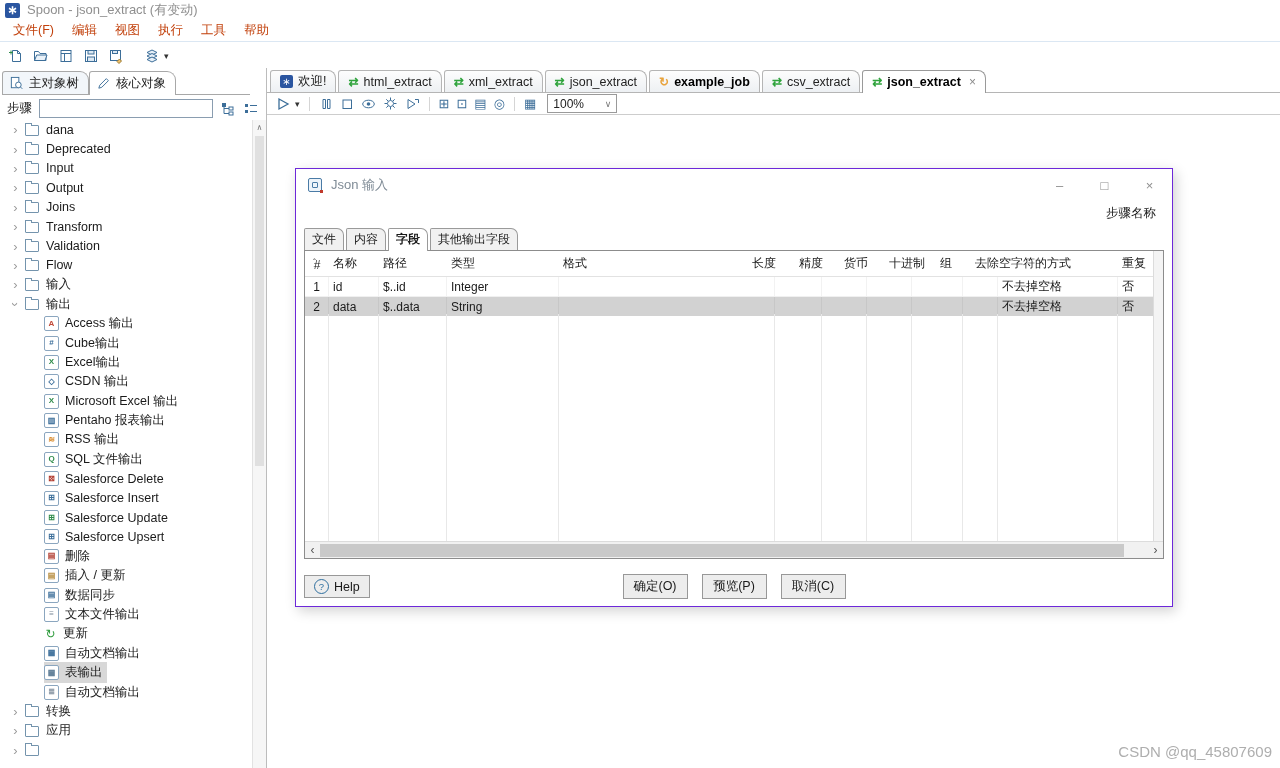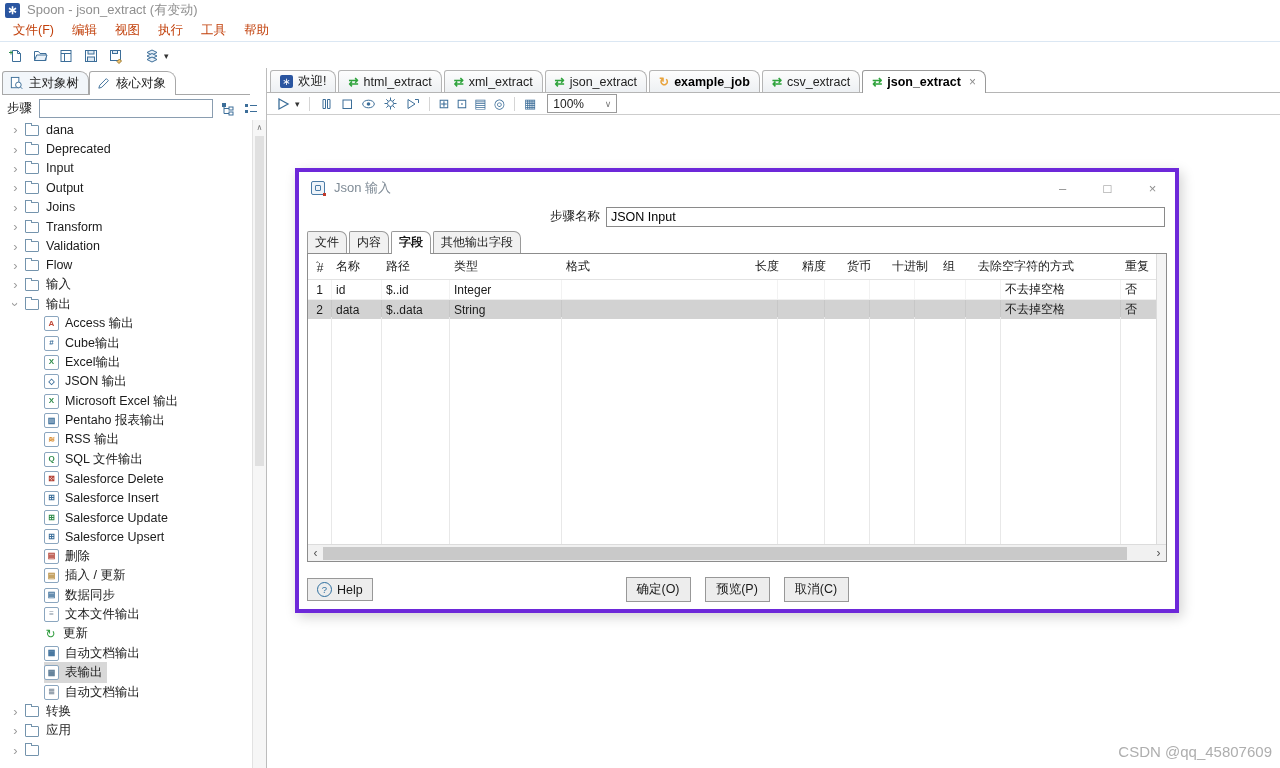"Json 输入" .dialog { border: 4px solid #6d28d9 -> 1px solid #6d28d9 }
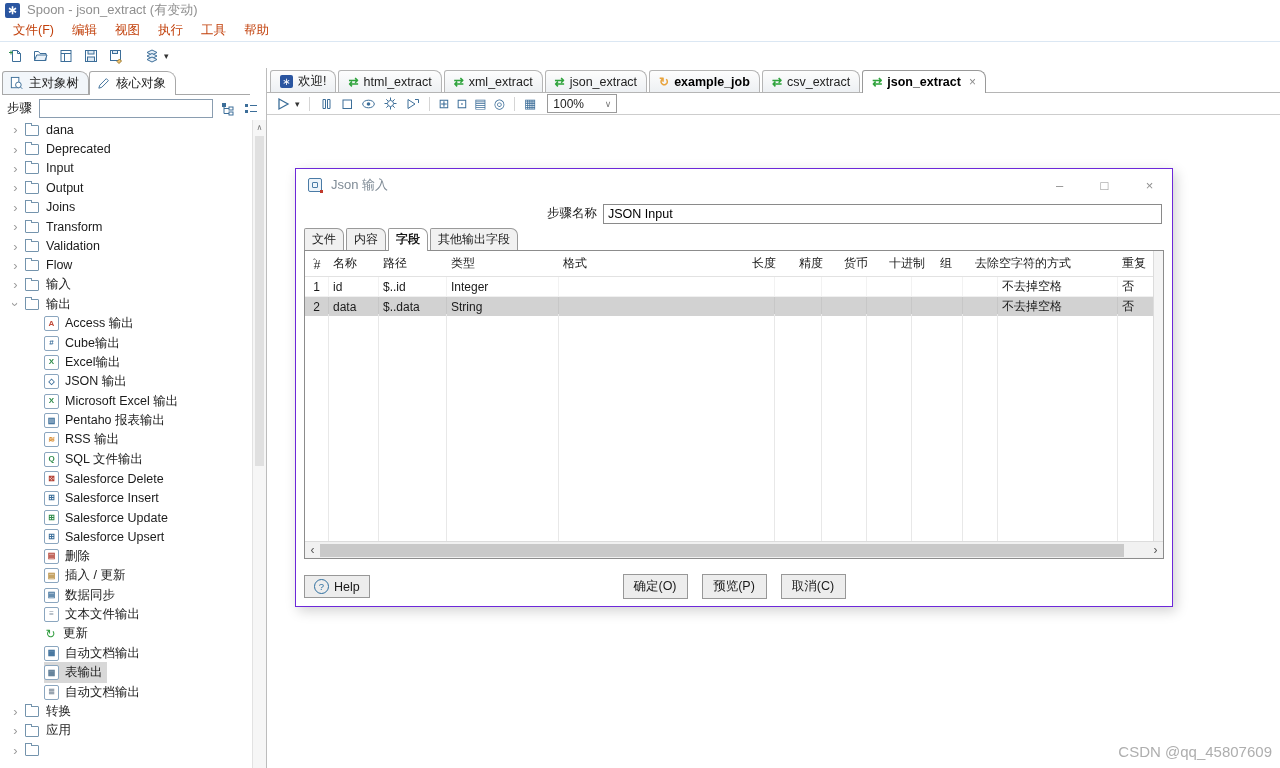"JSON Input" input.stepinput { html: <input> -> none }
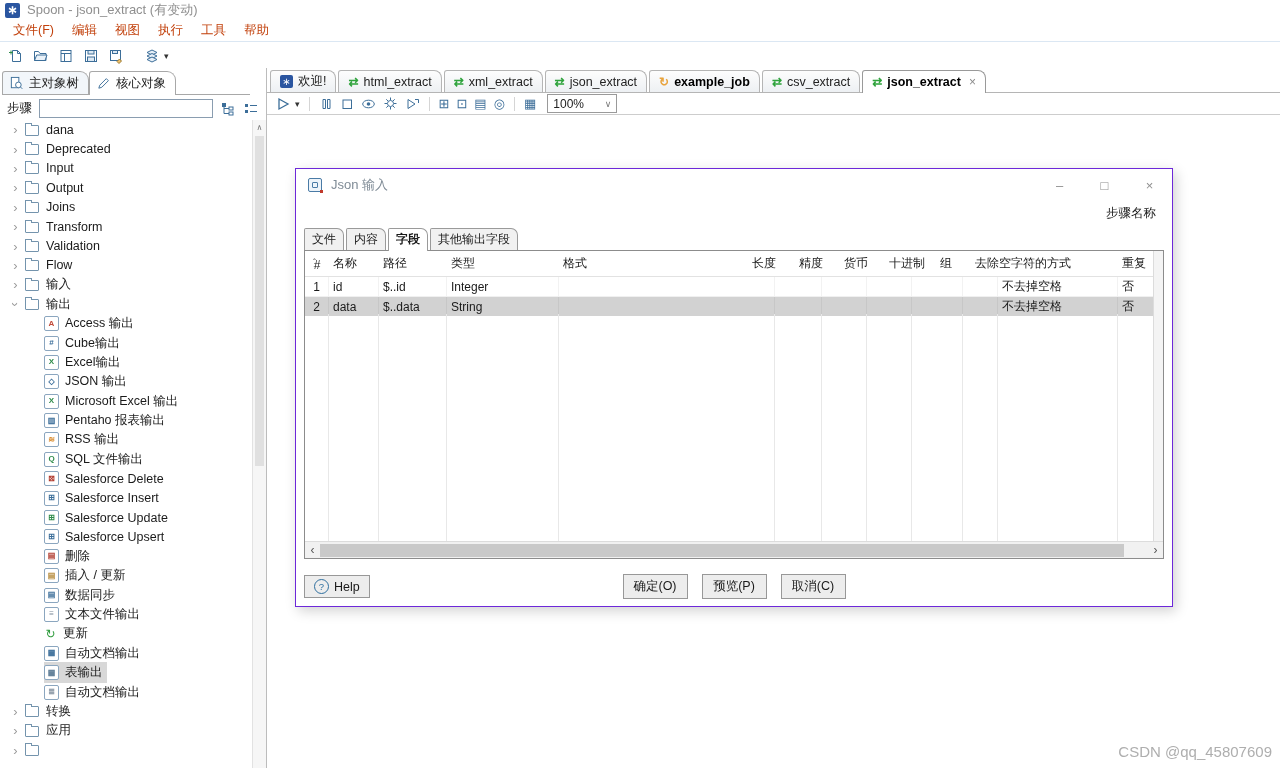"JSON 输出" span { text: JSON -> CSDN }
